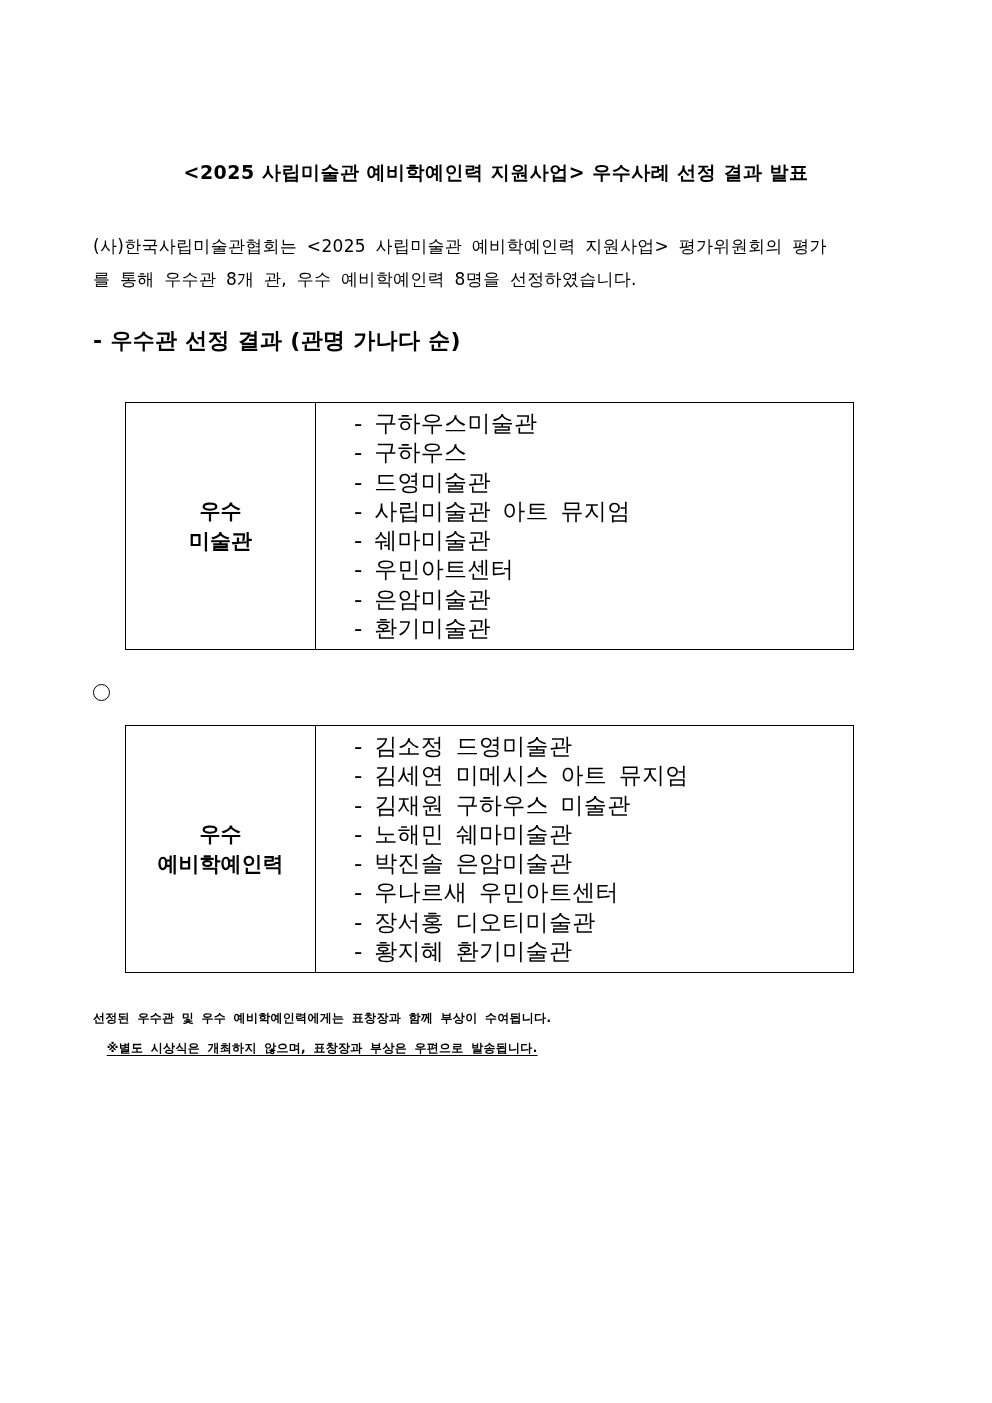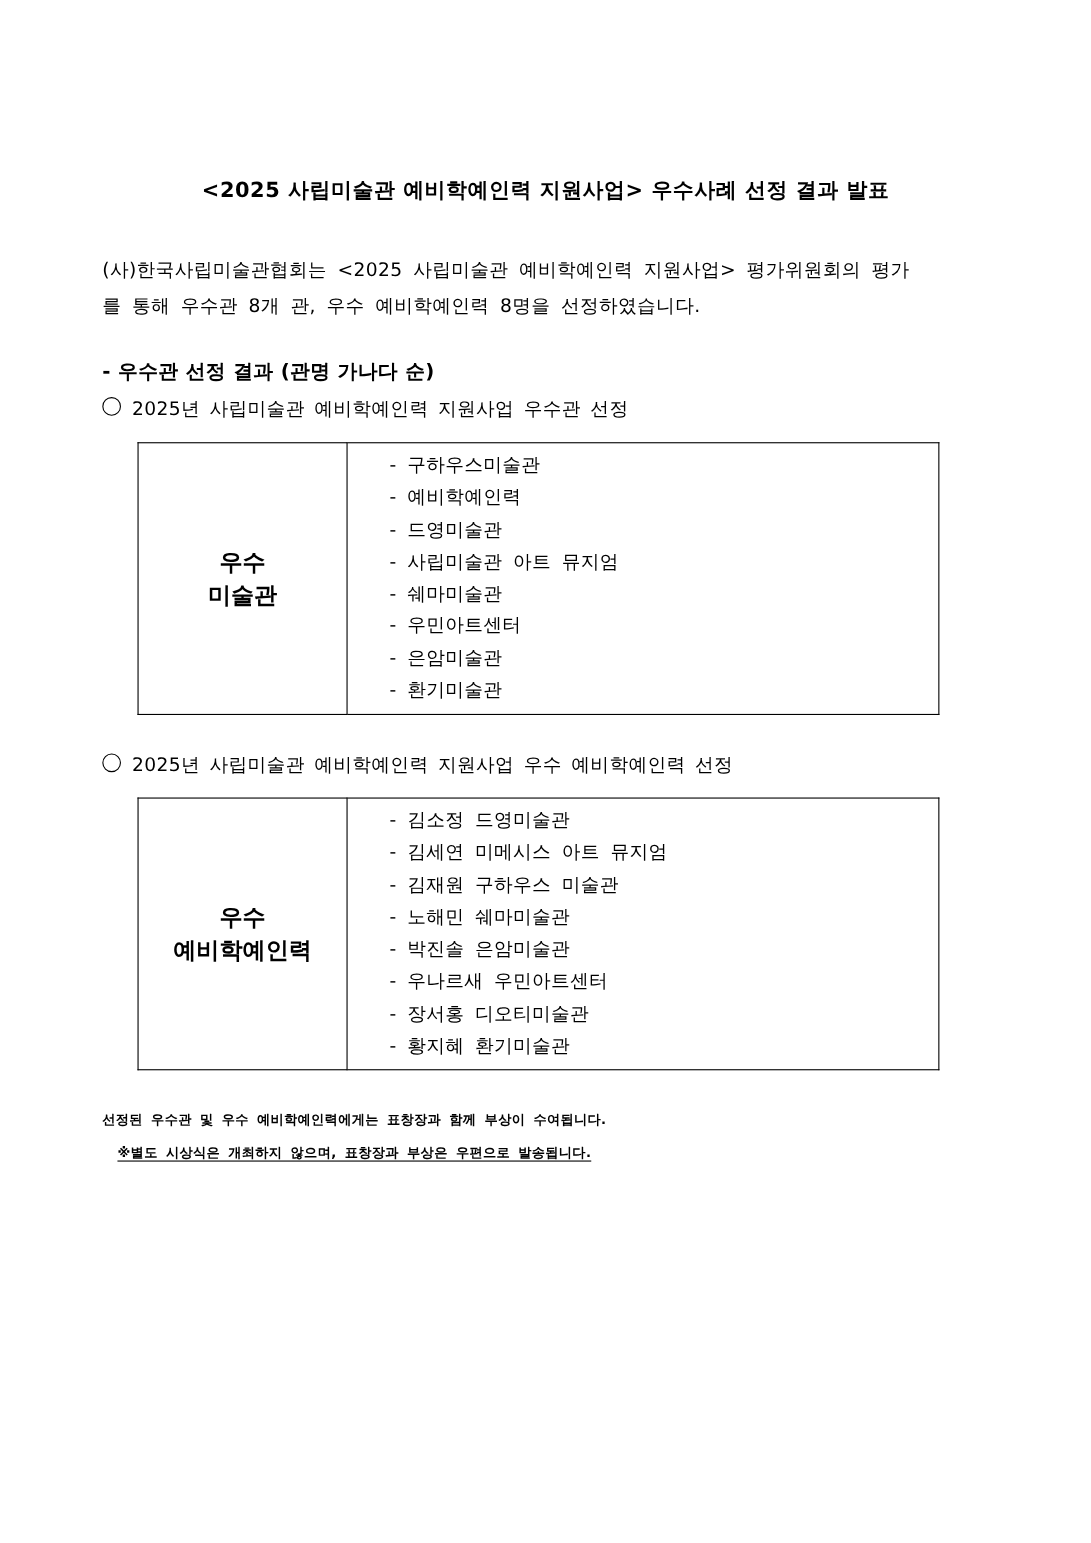"- 우수관 선정 결과 (관명" .section-heading { font-size: 18px -> 22px }
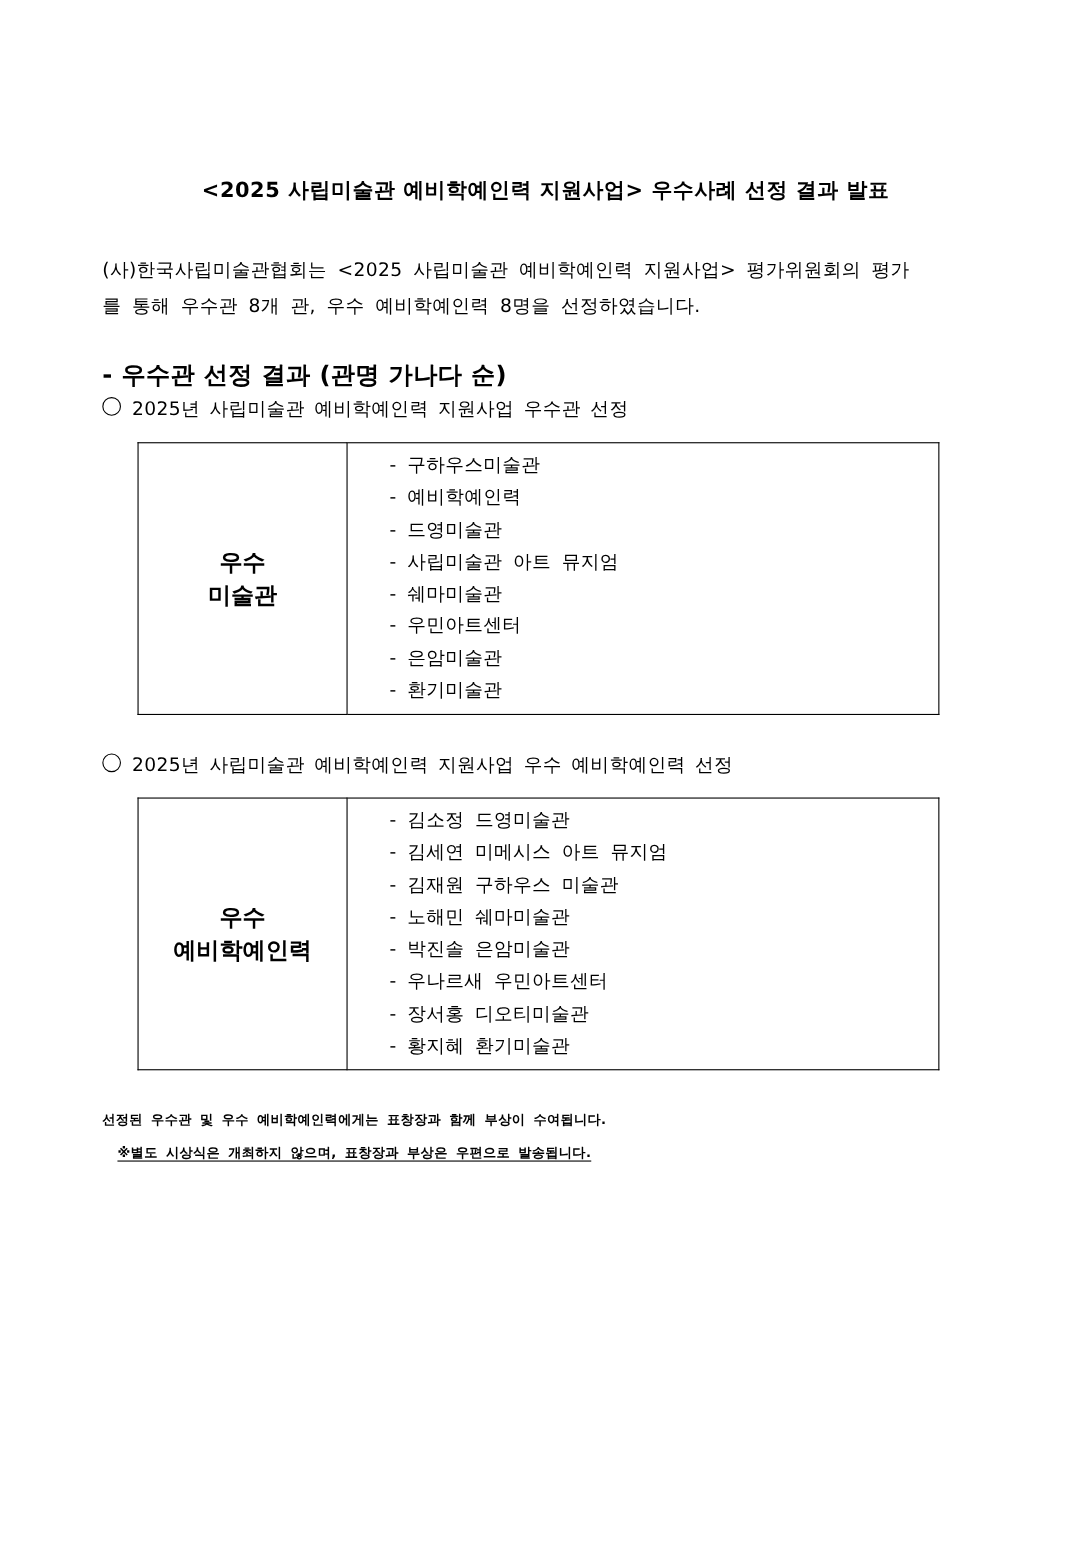"2025년 사립미술관 예비학예인력 지원사업 우수관" div.bullet-line { html: <div> <span></span><span>2025년 사립미술관 예비학예인력 지원사업 우수관 선정</span> </div> -> none }
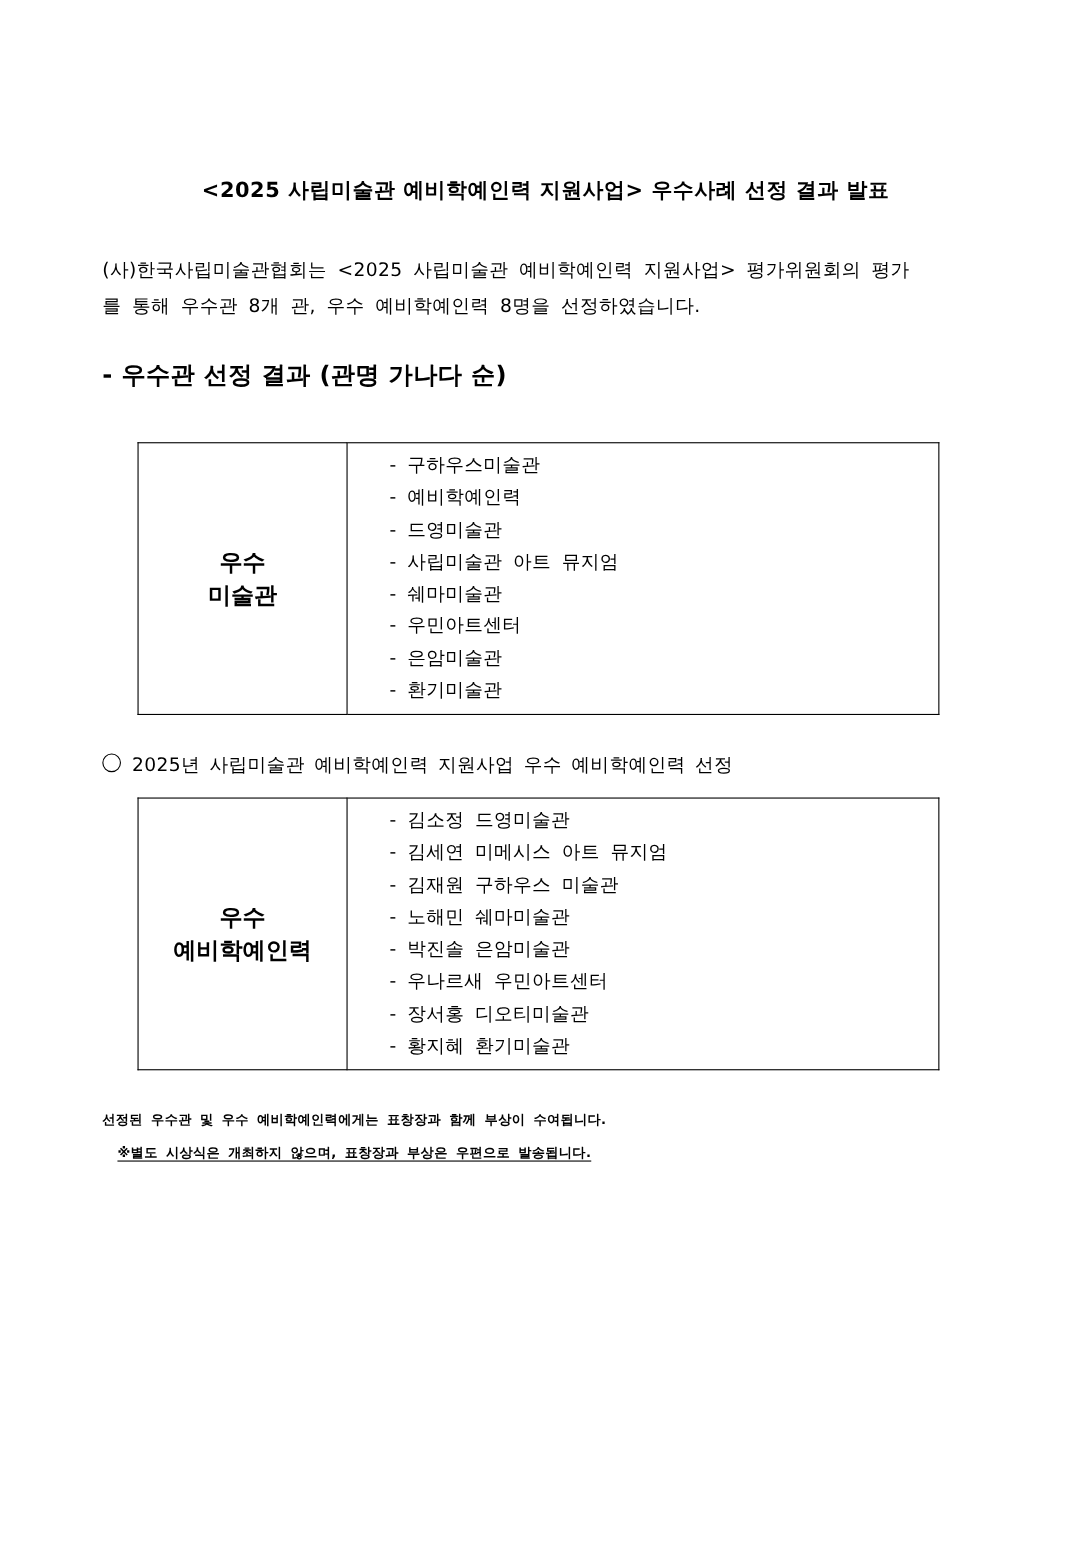"- 구하우스미술관" td.list li { font-size: 17px -> 23px }
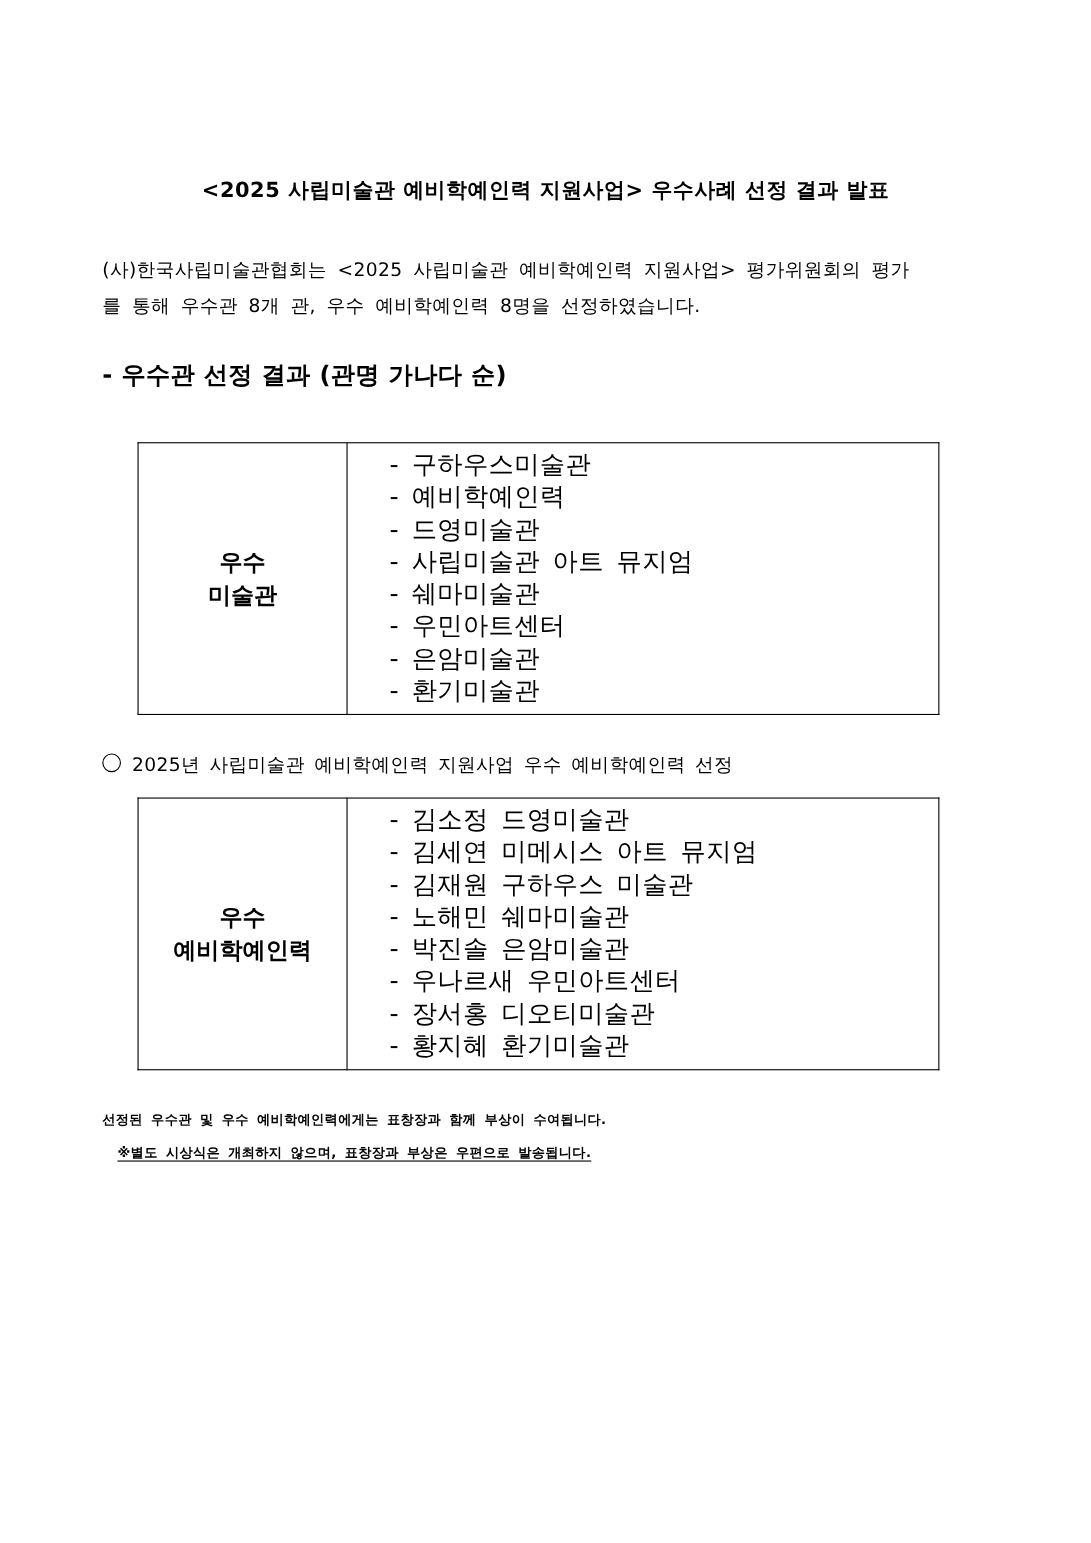"- 예비학예인력" li { text: 예비학예인력 -> 구하우스 }
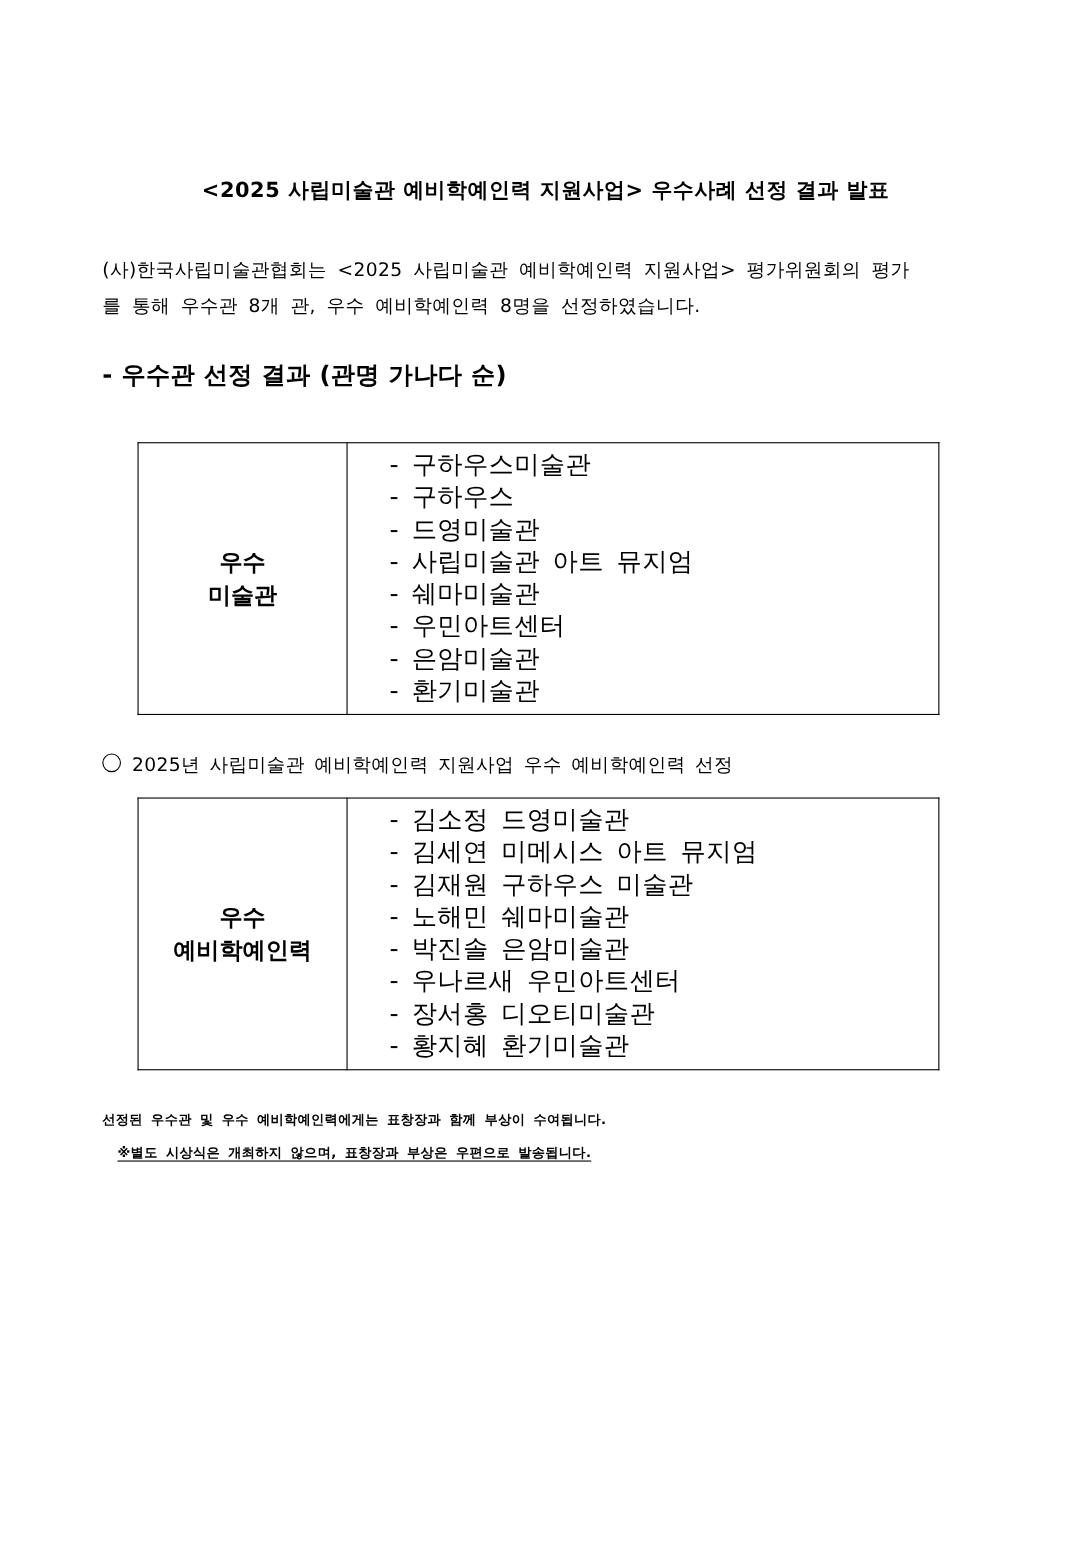"2025년 사립미술관 예비학예인력 지원사업 우수" span { html: <span>2025년 사립미술관 예비학예인력 지원사업 우수 예비학예인력 선정</span> -> none }
